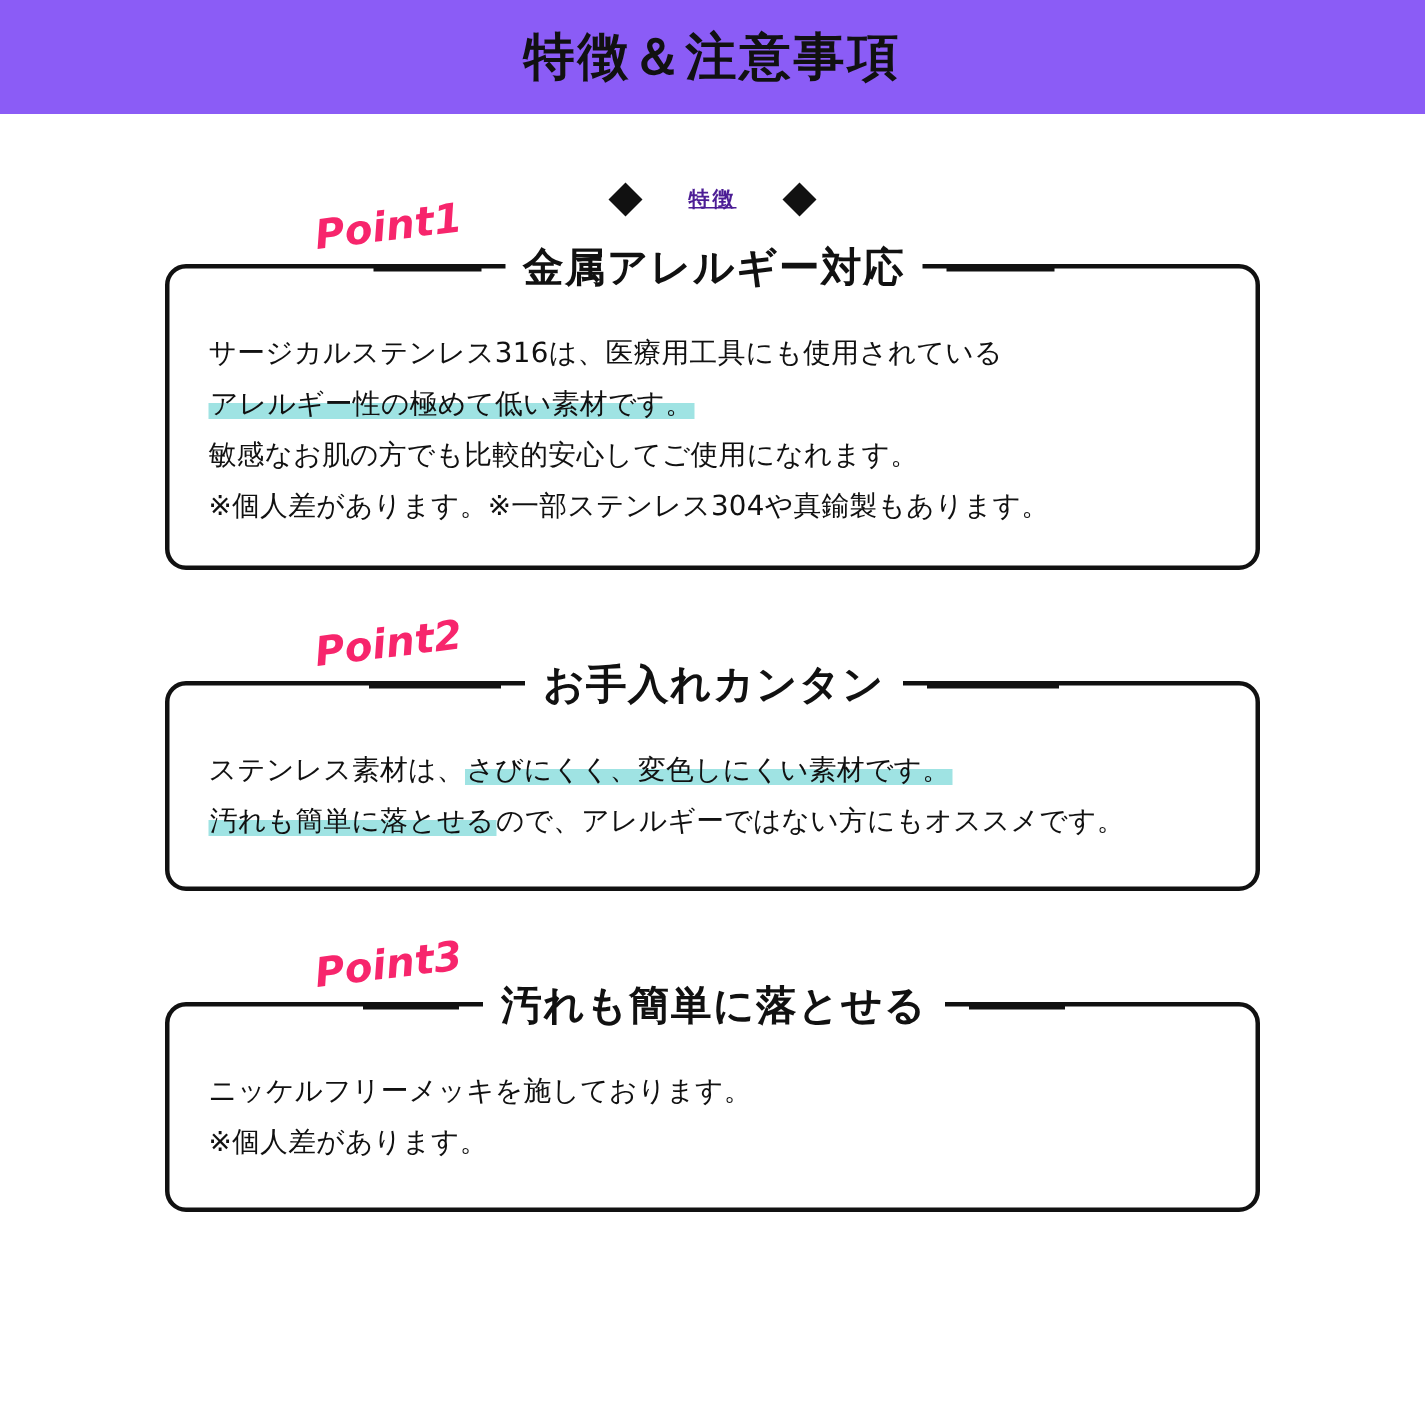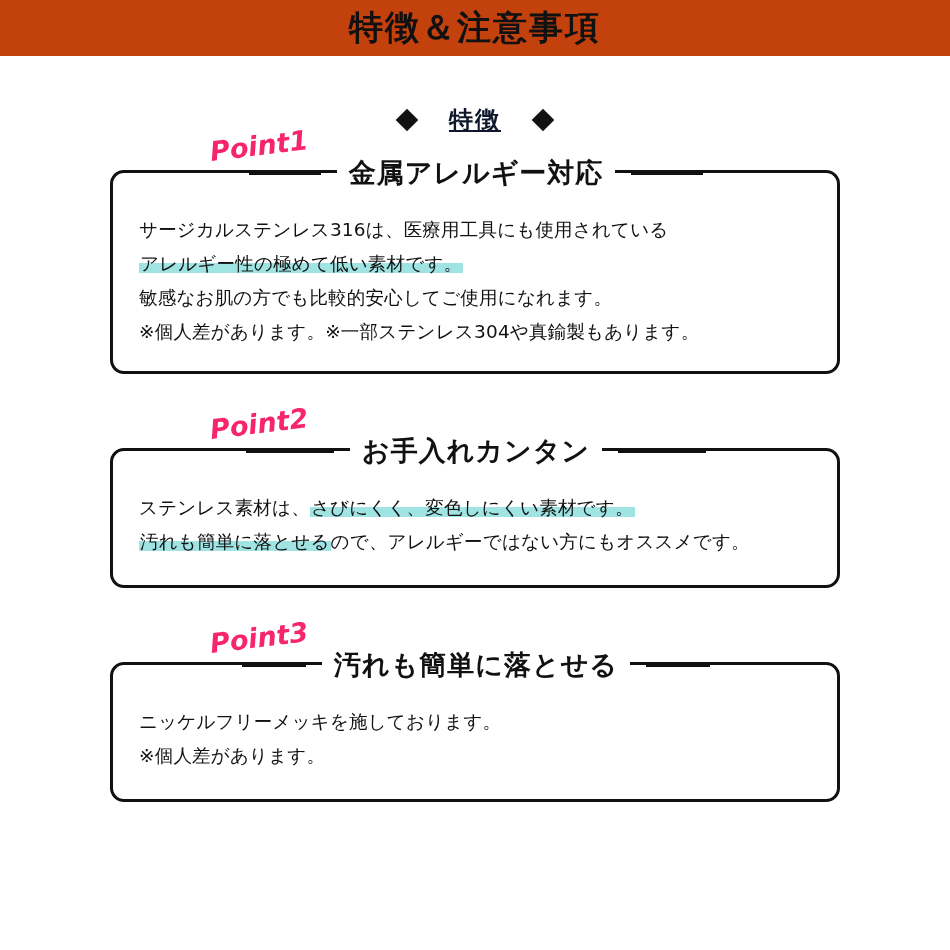"特徴＆注意事項" .header-band { background: #c2410c -> #8b5cf6; height: 56px -> 76px }
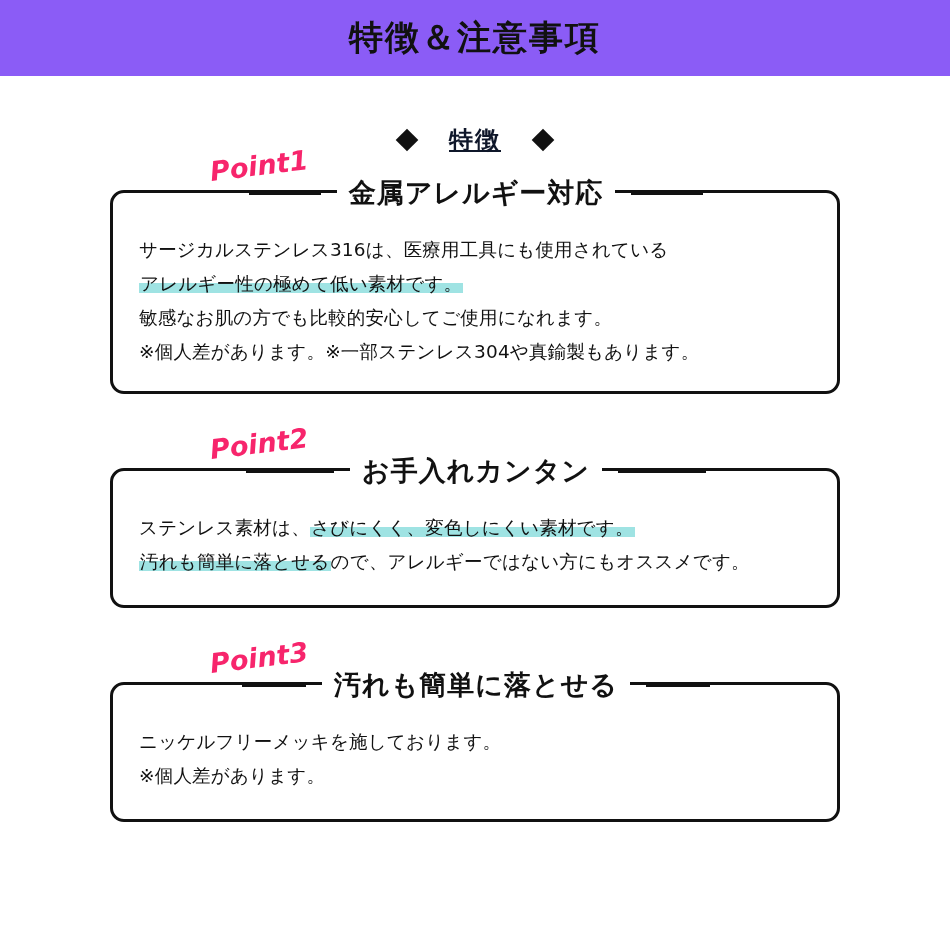"特徴" .section-heading-text { color: #0f172a -> #4c1d95; font-size: 24px -> 14px }
